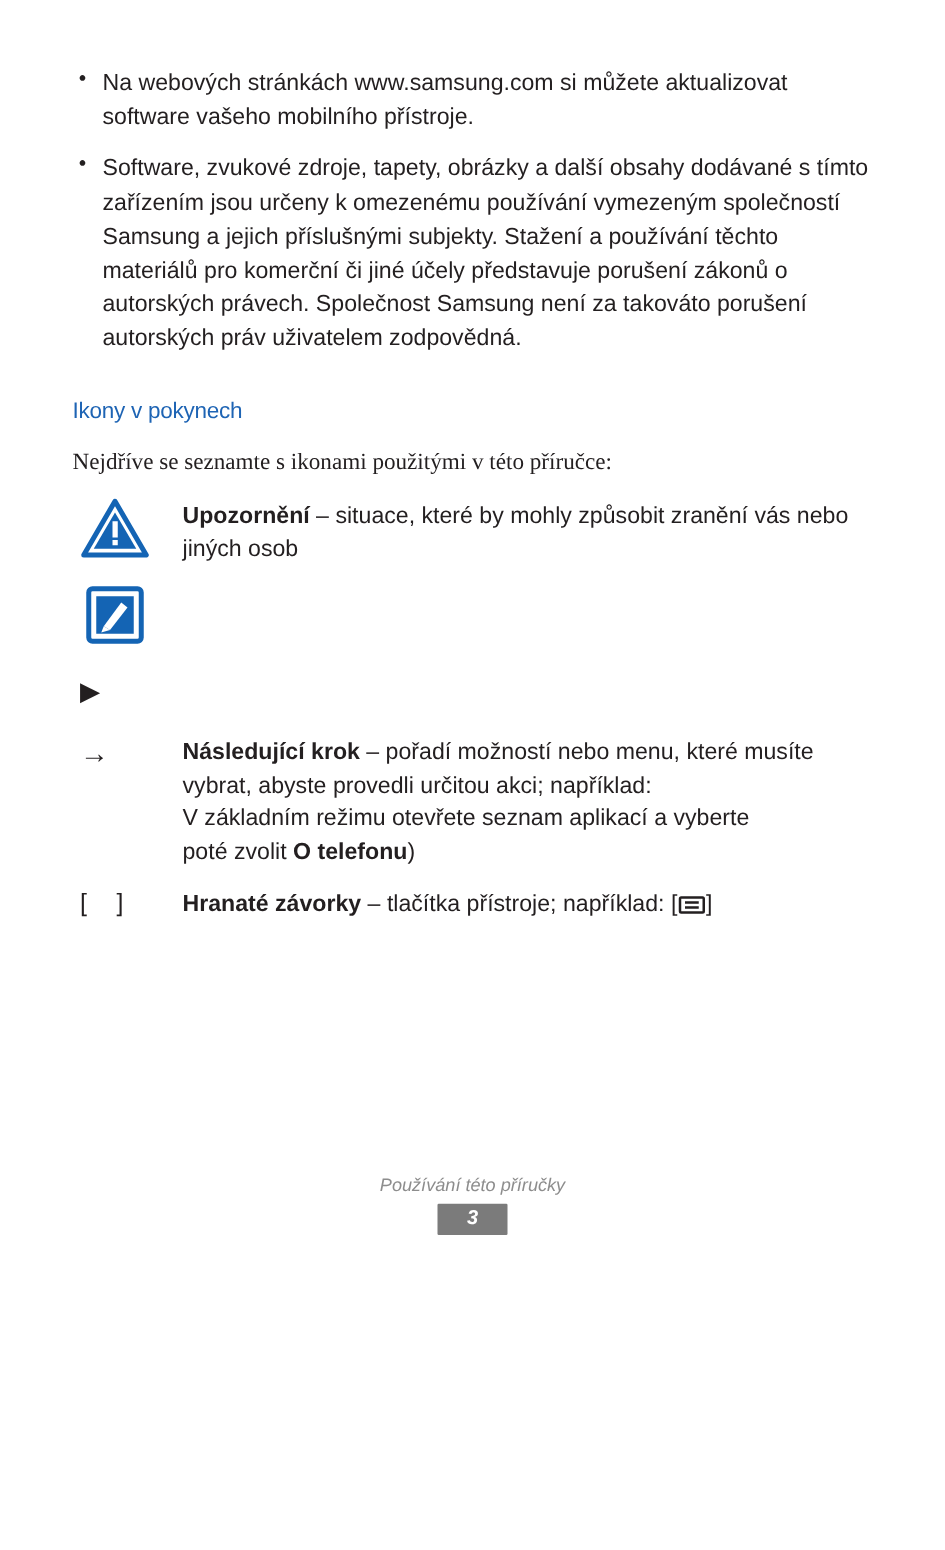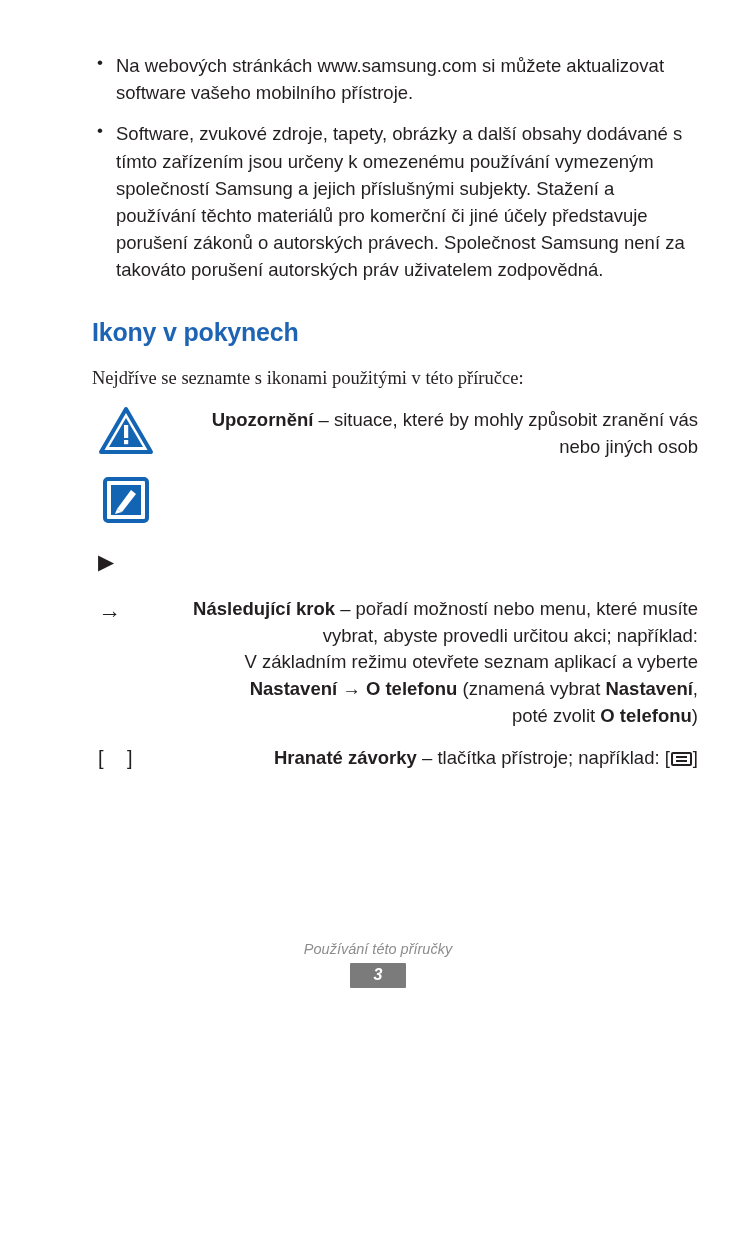"Na webových stránkách www.samsung.com si" .page { padding: 52px 58px 0 92px -> 52px 58px 0 58px }
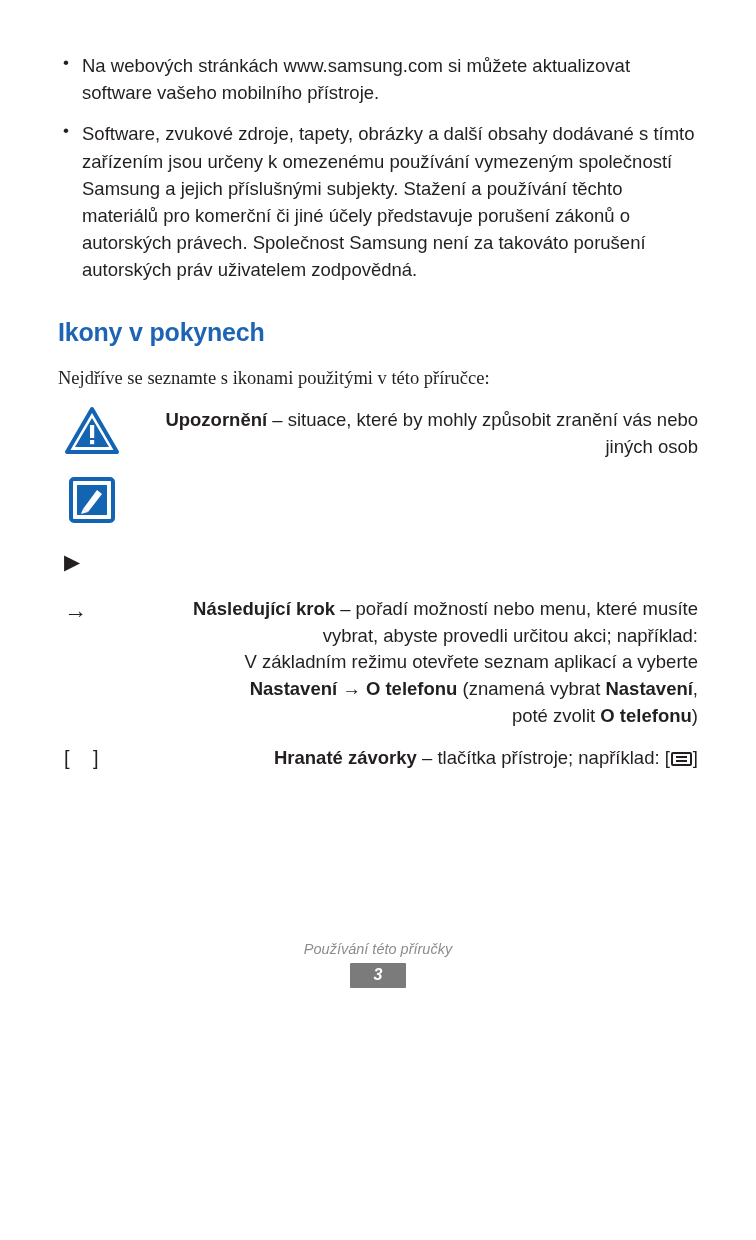"Ikony v pokynech" .section-heading { font-size: 25px -> 18px; font-weight: bold -> normal }
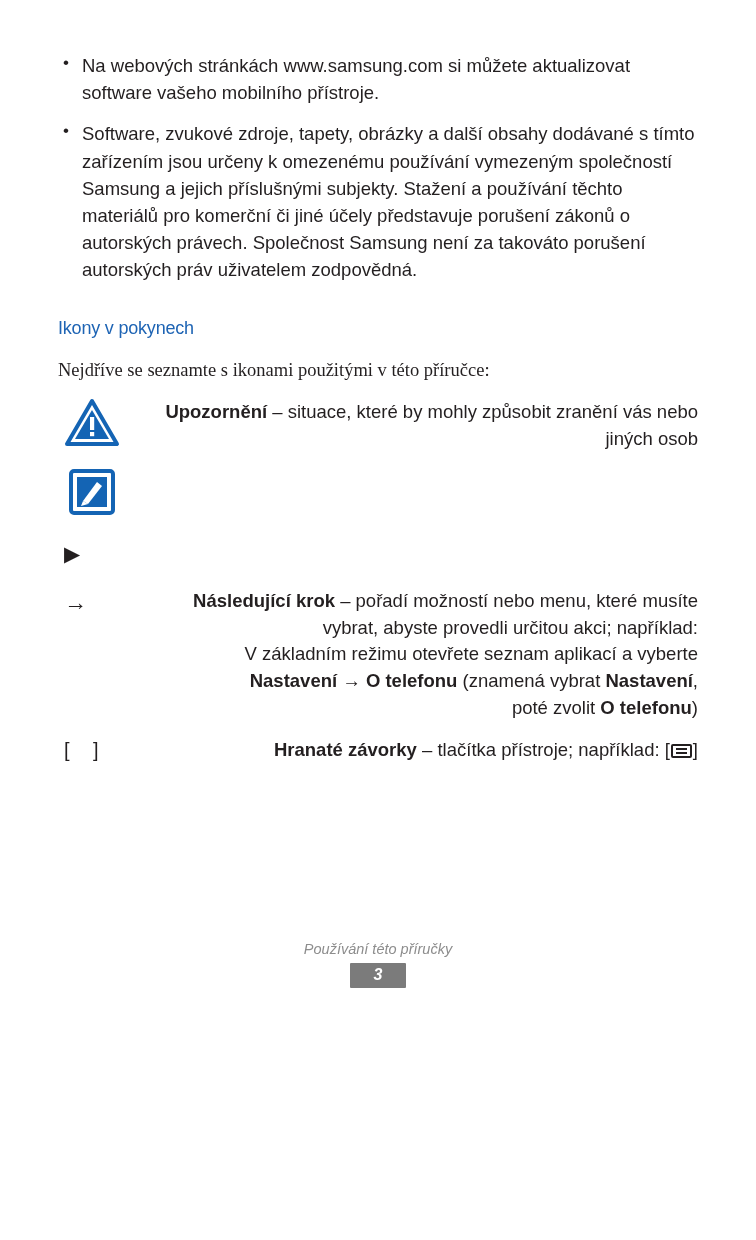"Upozornění – situace, které by" .legend-row { text-align: right -> none }
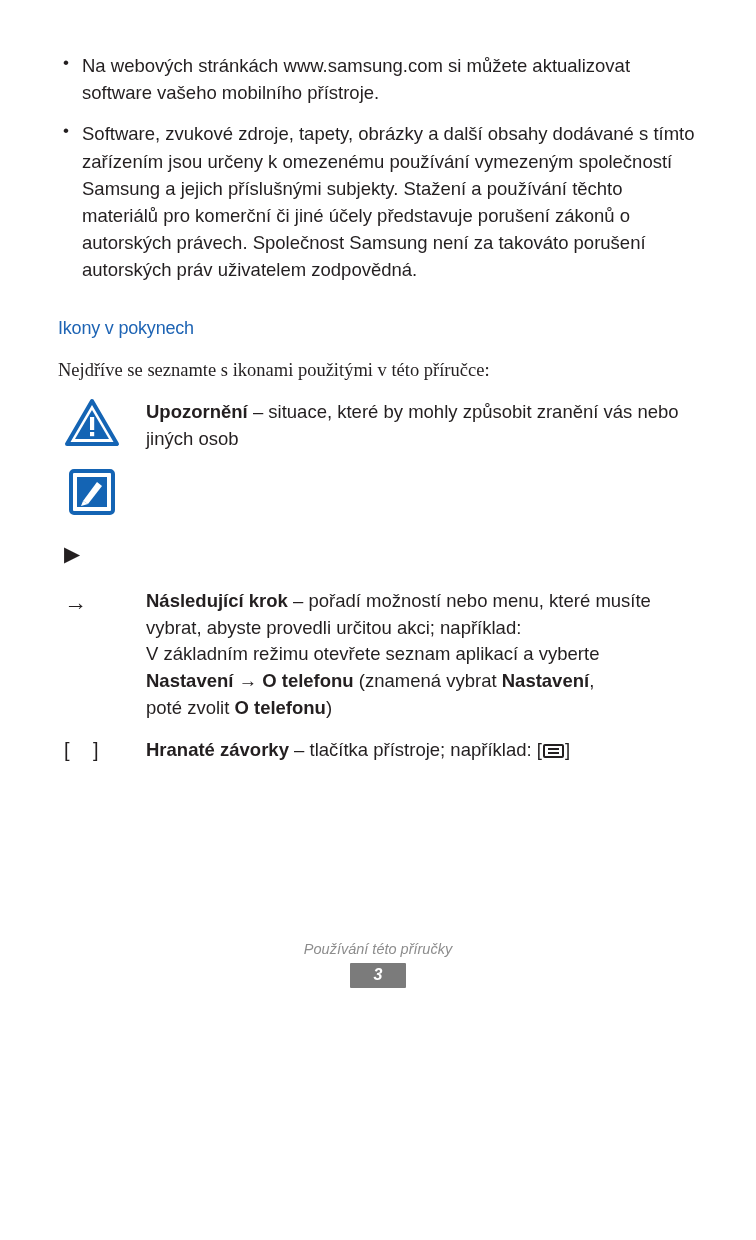"Nastavení → O telefonu (znamená" span.sub-line { html: <span> <b>Nastavení → O telefonu</b><span> (znamená vybrat </span><b>Nastavení</b><span>,</span> </span> -> none }
